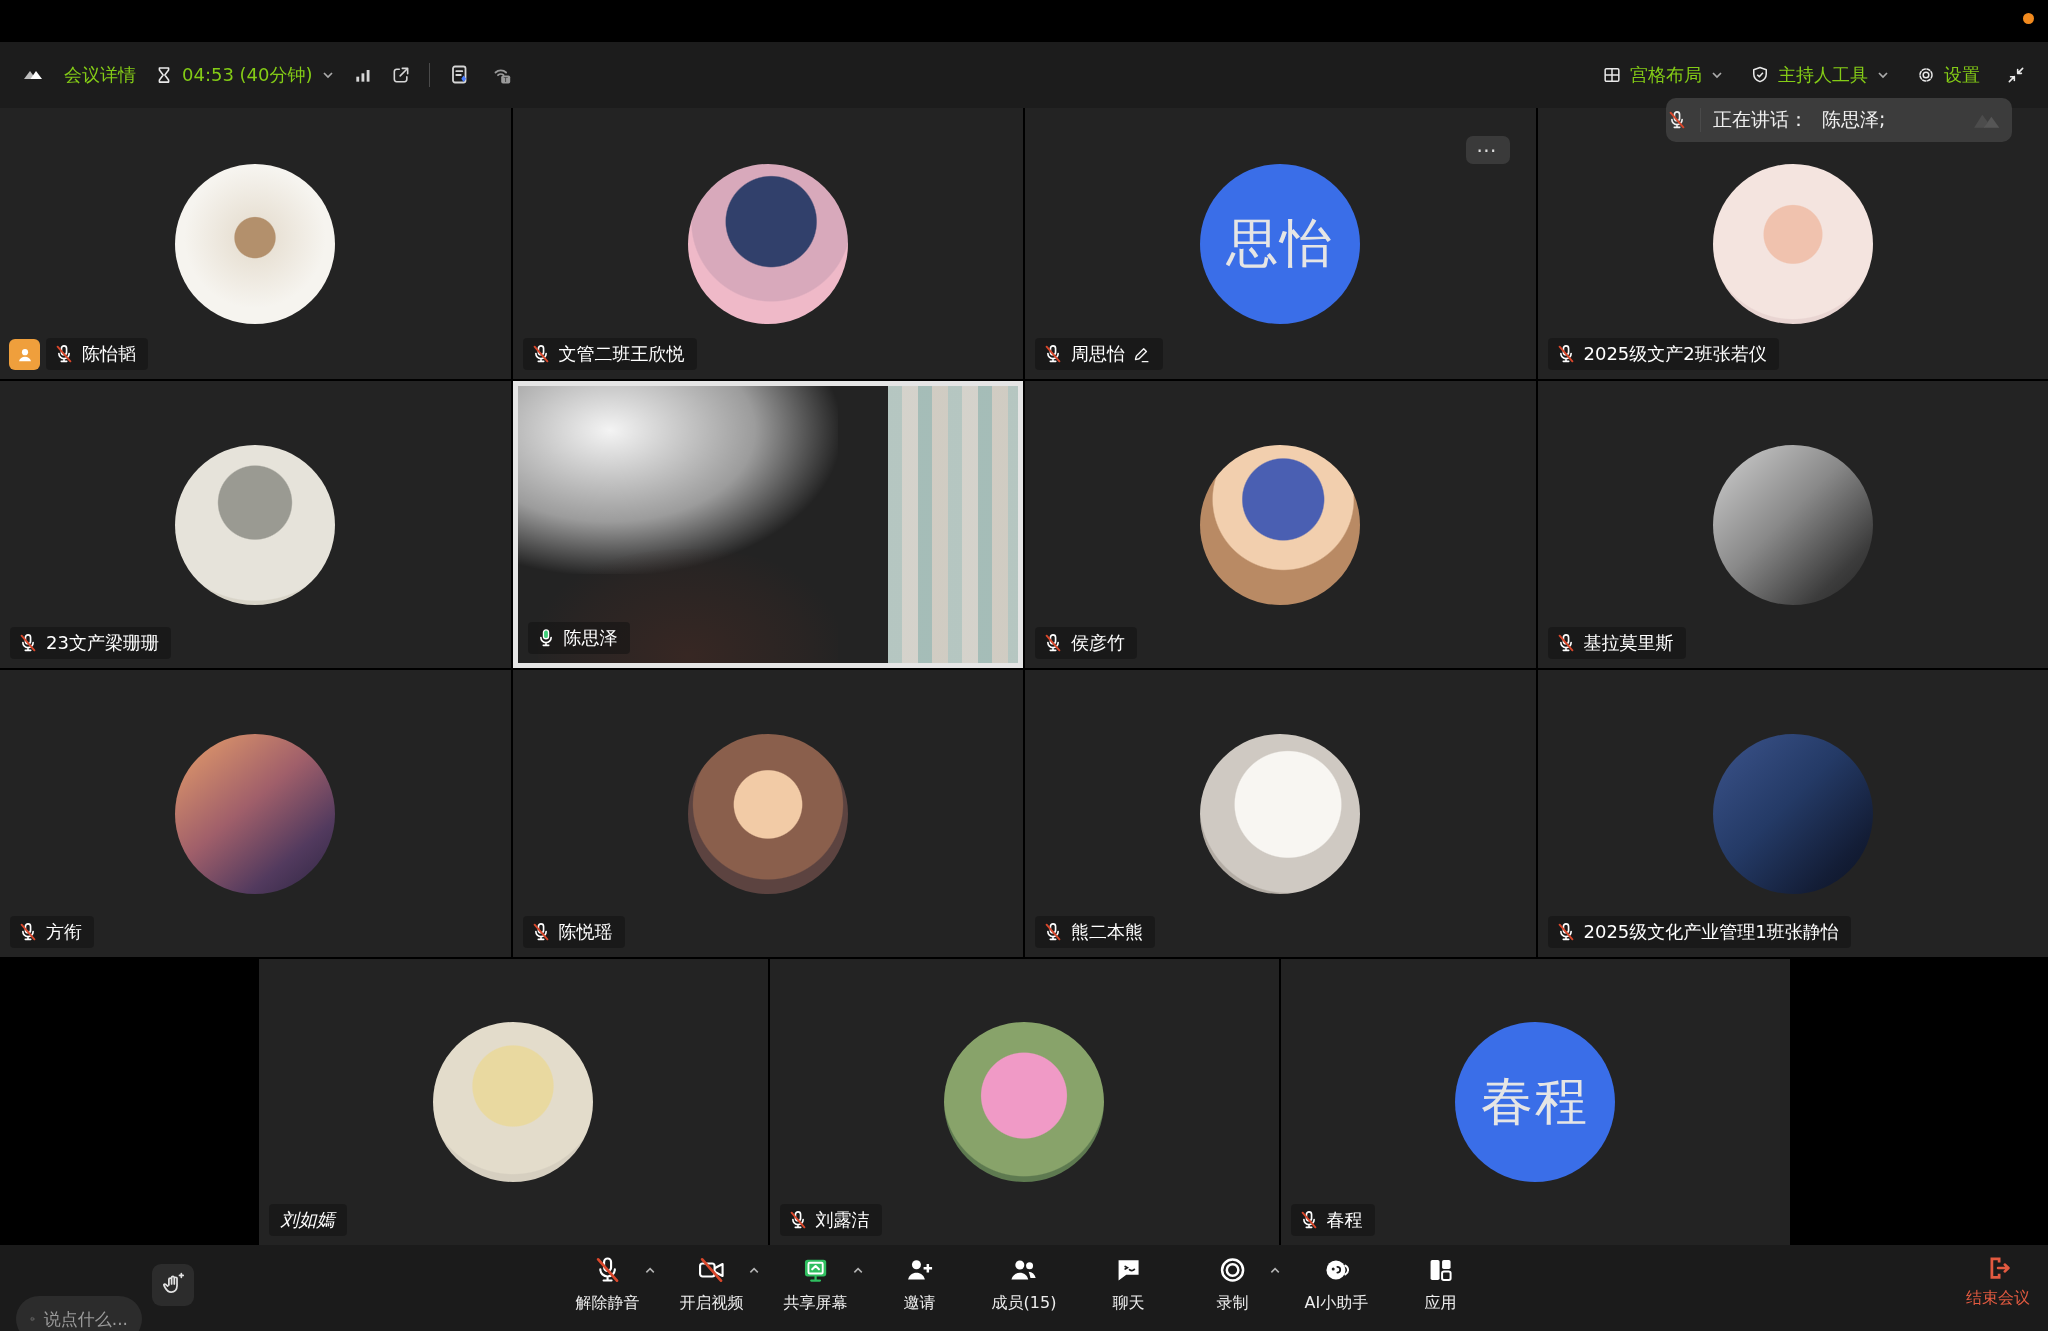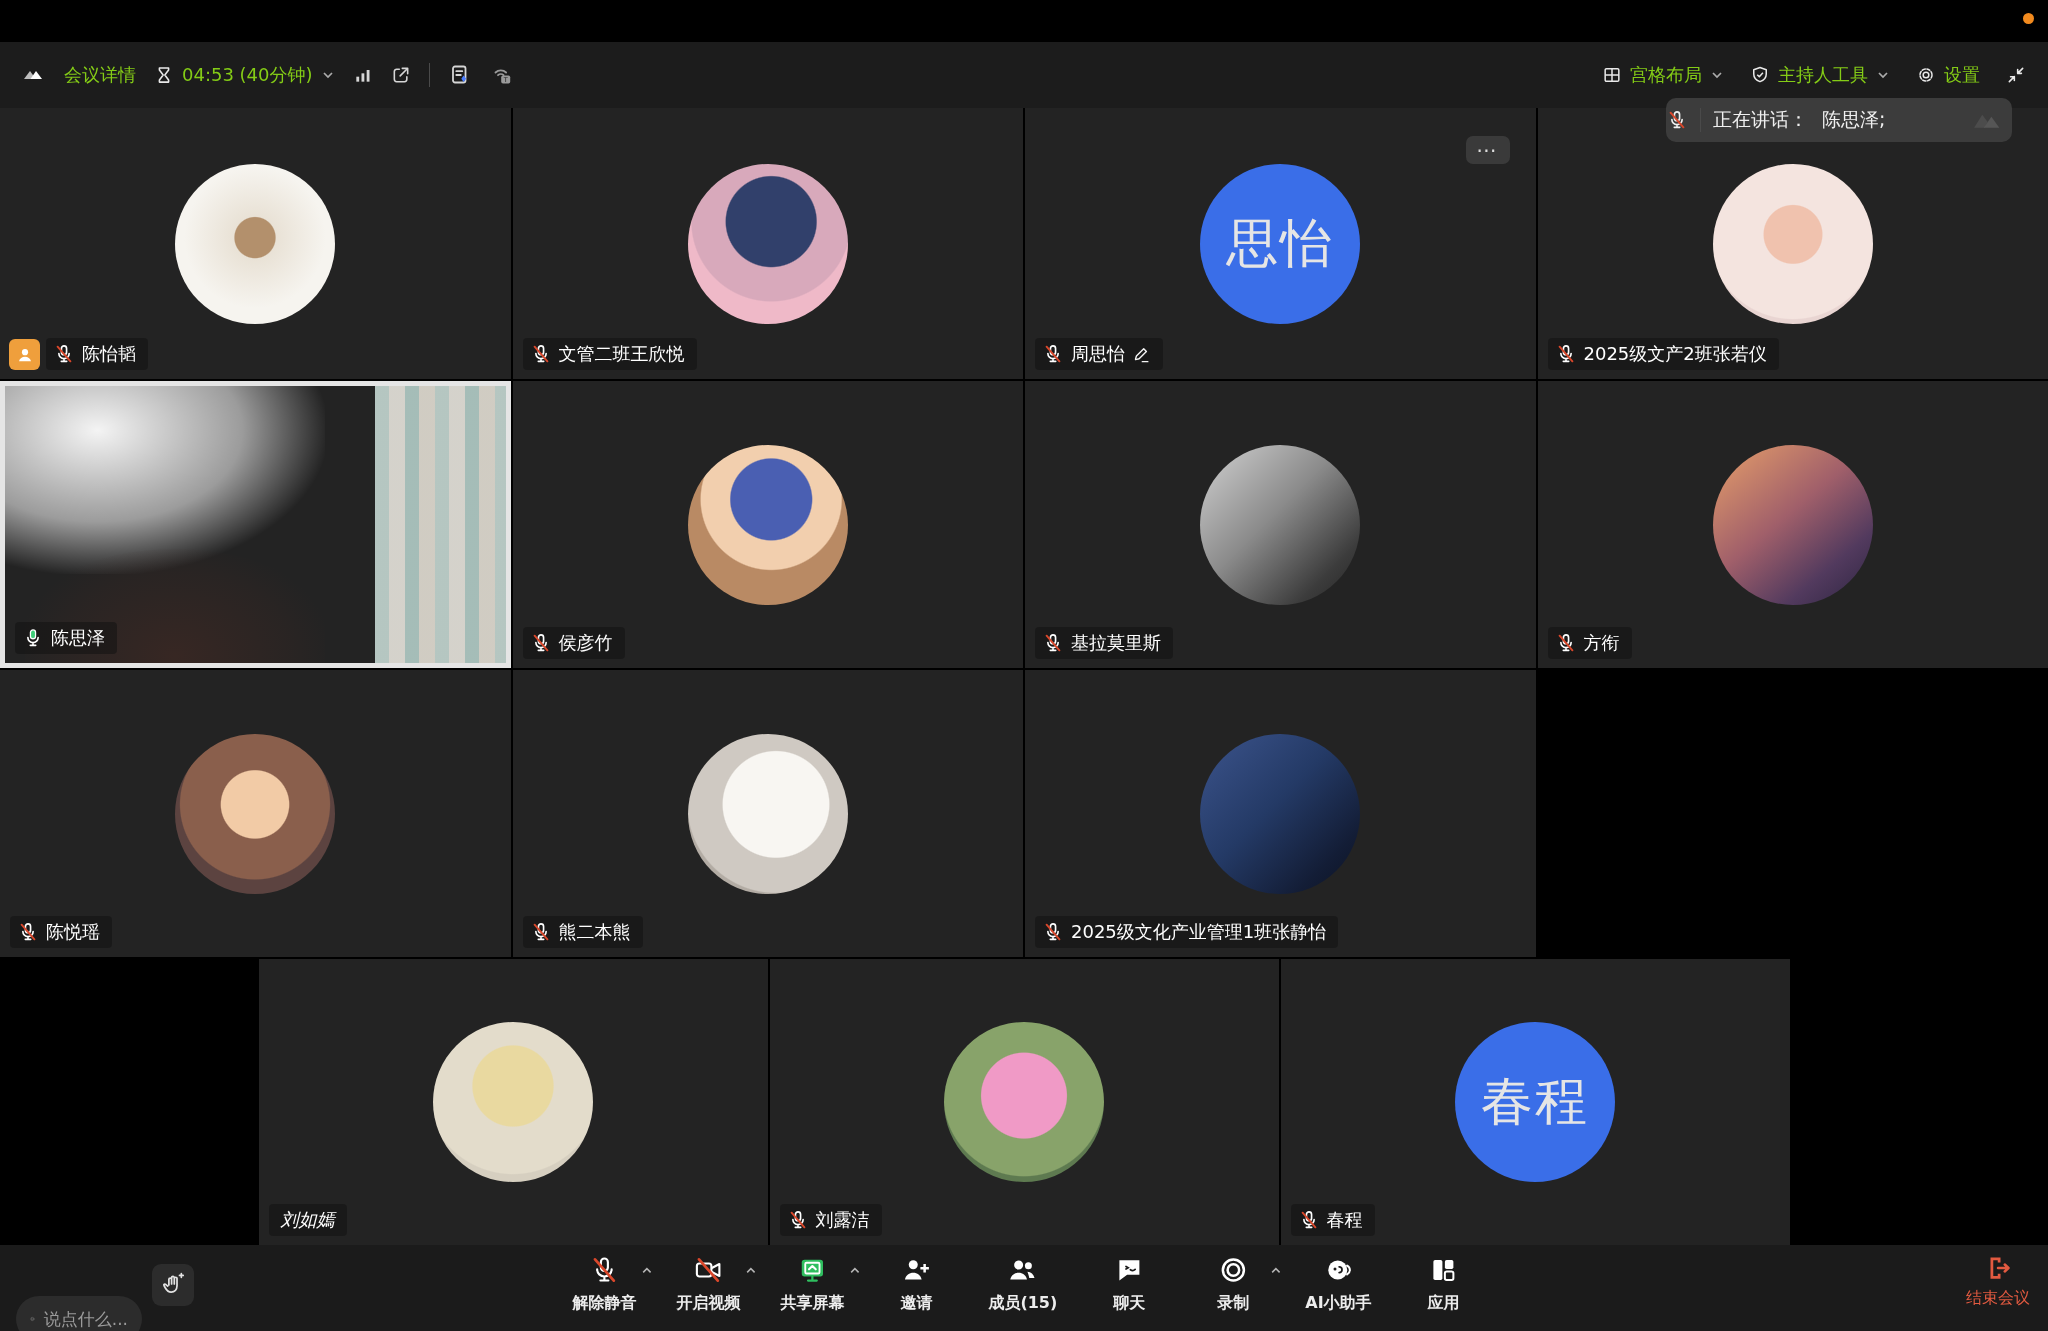"23文产梁珊珊" div.tile { html: none -> <div> <div></div> <div> <svg> <g> <rect></rect> <path></path> </g> <path></path> </svg> <span>23文产梁珊珊</span> </div> </div> }
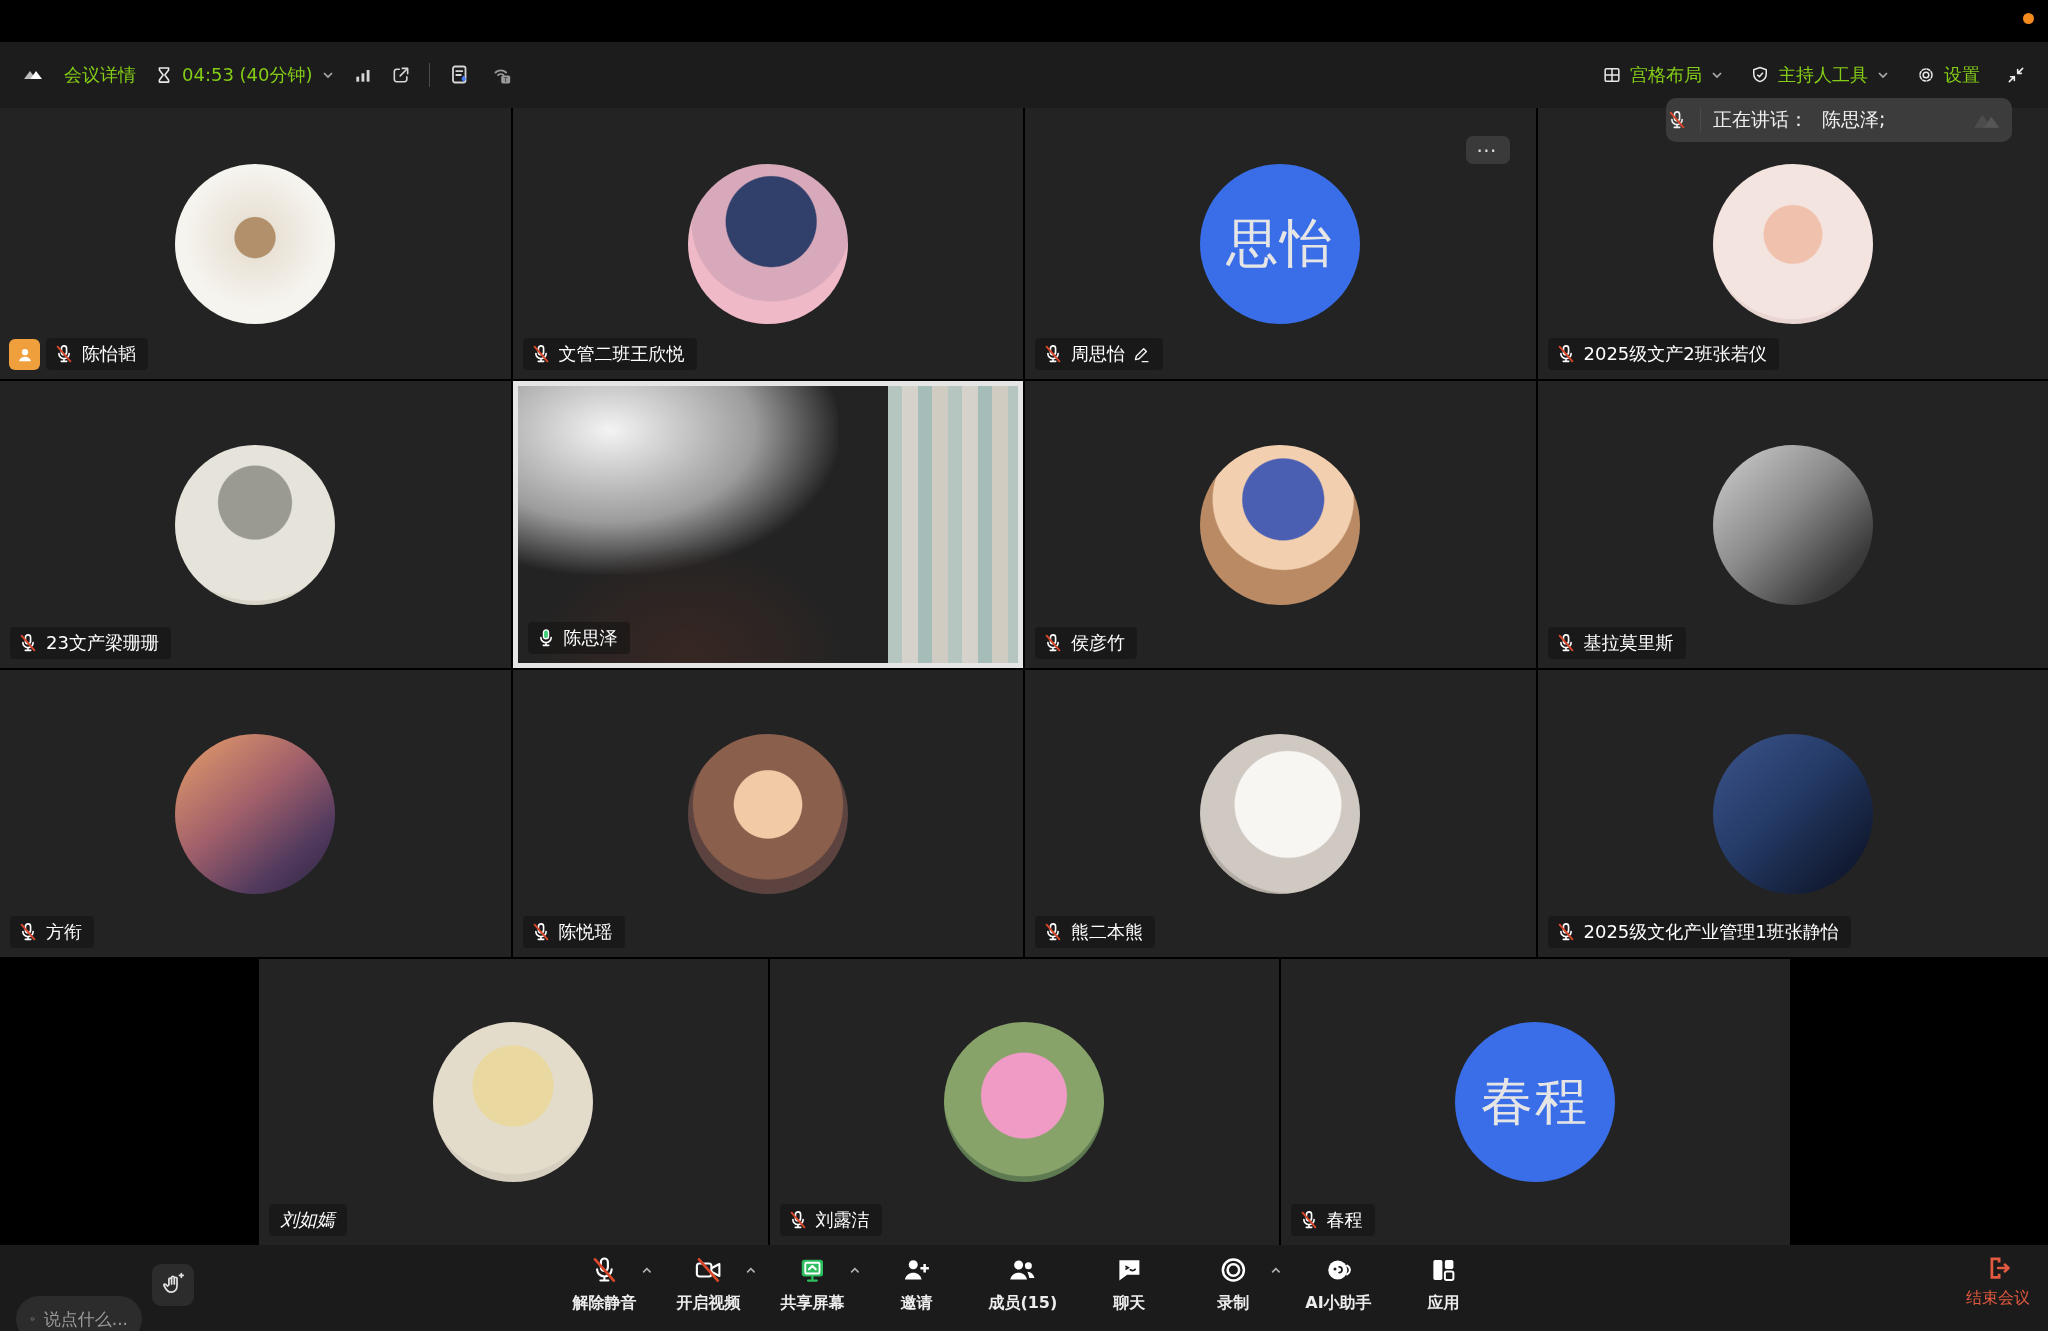"解除静音" .action { font-weight: bold -> none }
